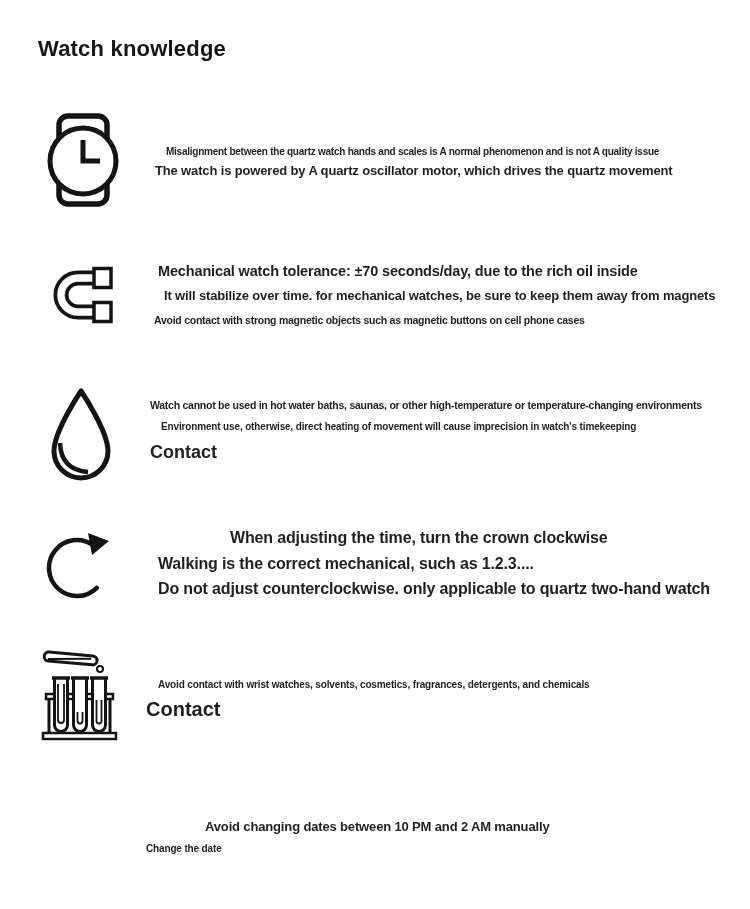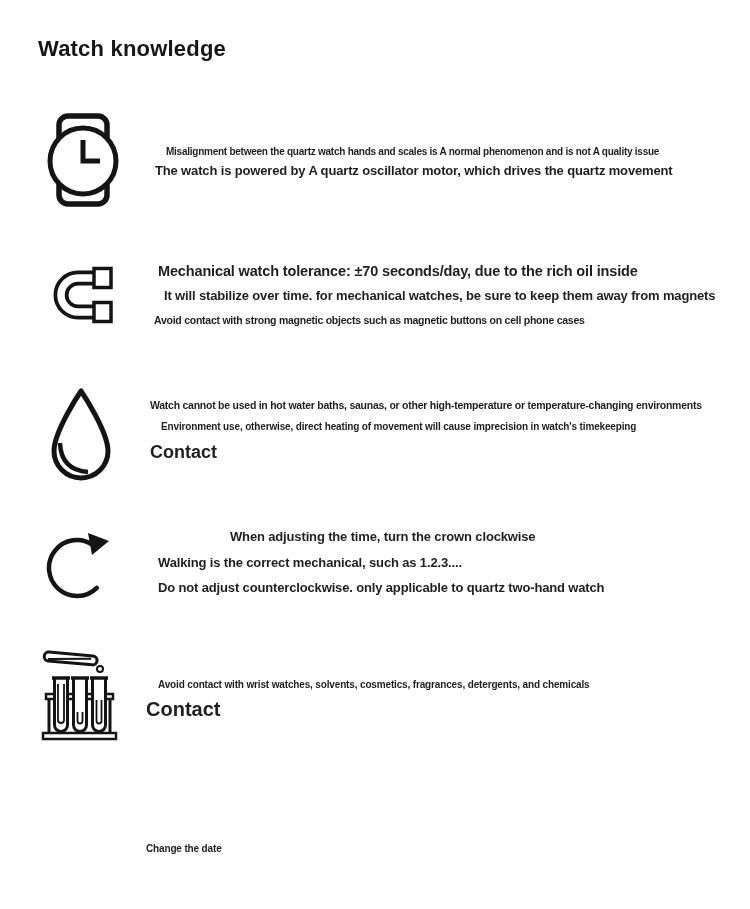"When adjusting the time, turn" .fs14 { font-size: 13px -> 16px }
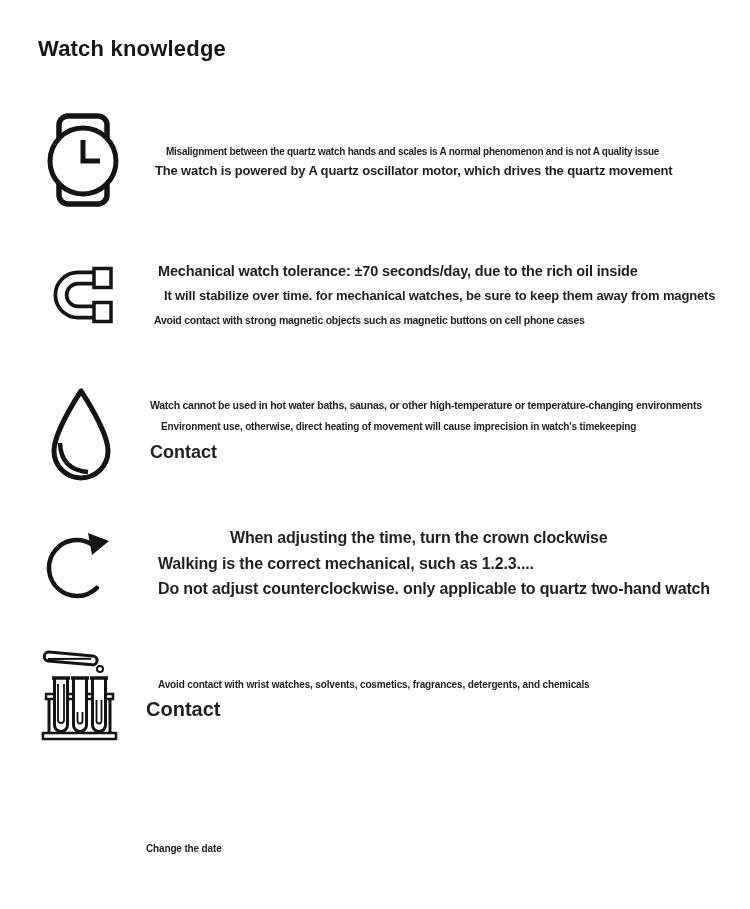"Avoid changing dates between 10" div.t { html: none -> <div>Avoid changing dates between 10 PM and 2 AM manually</div> }
